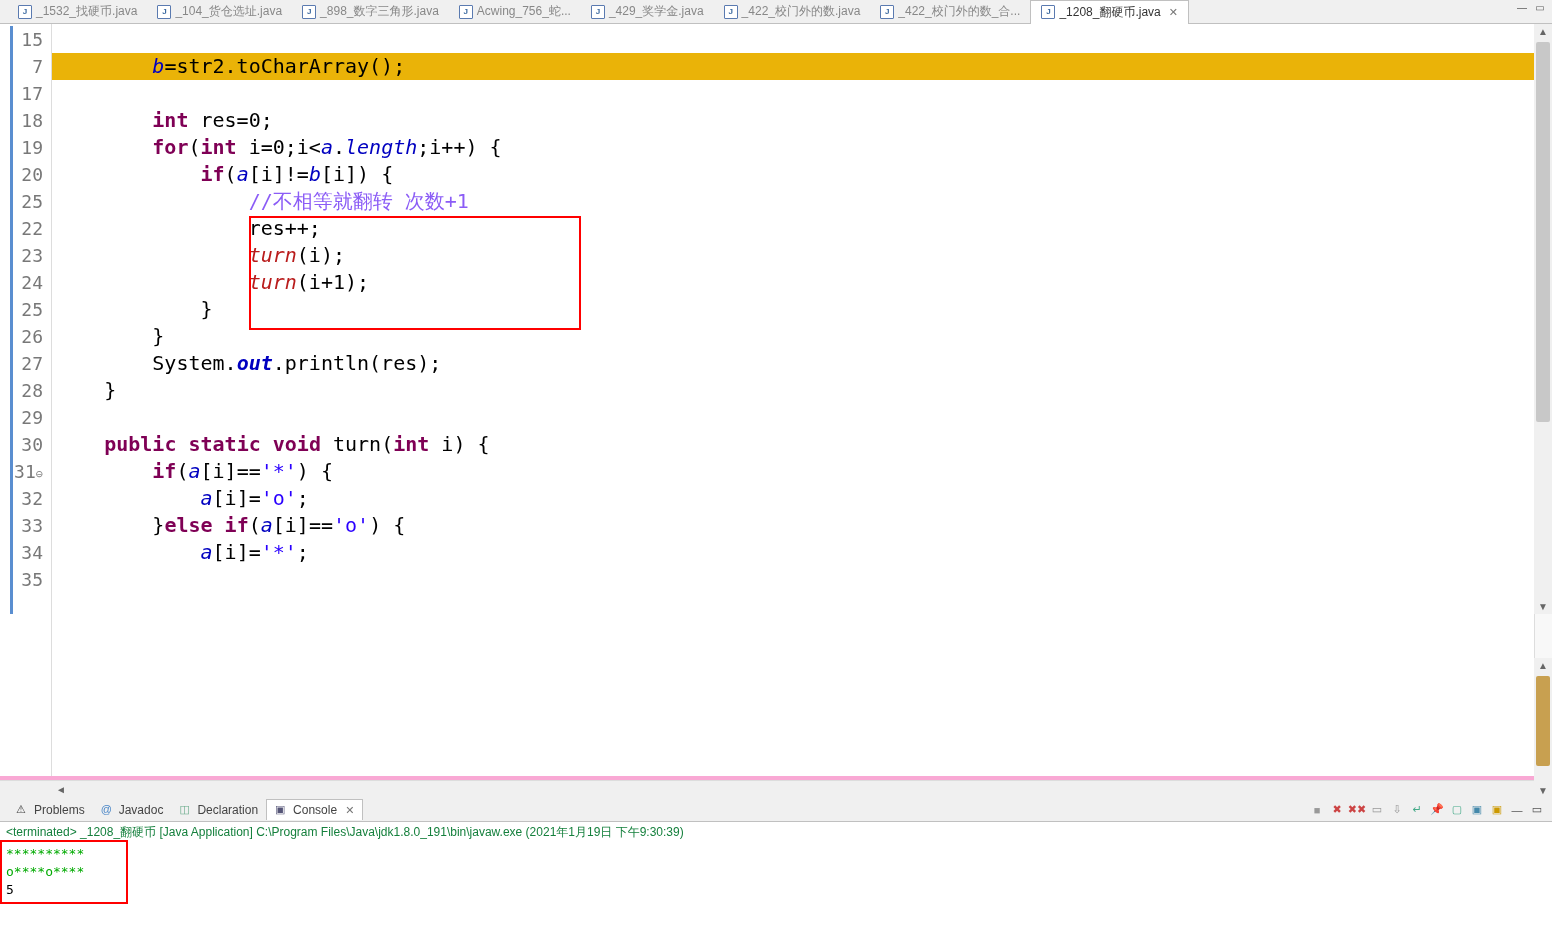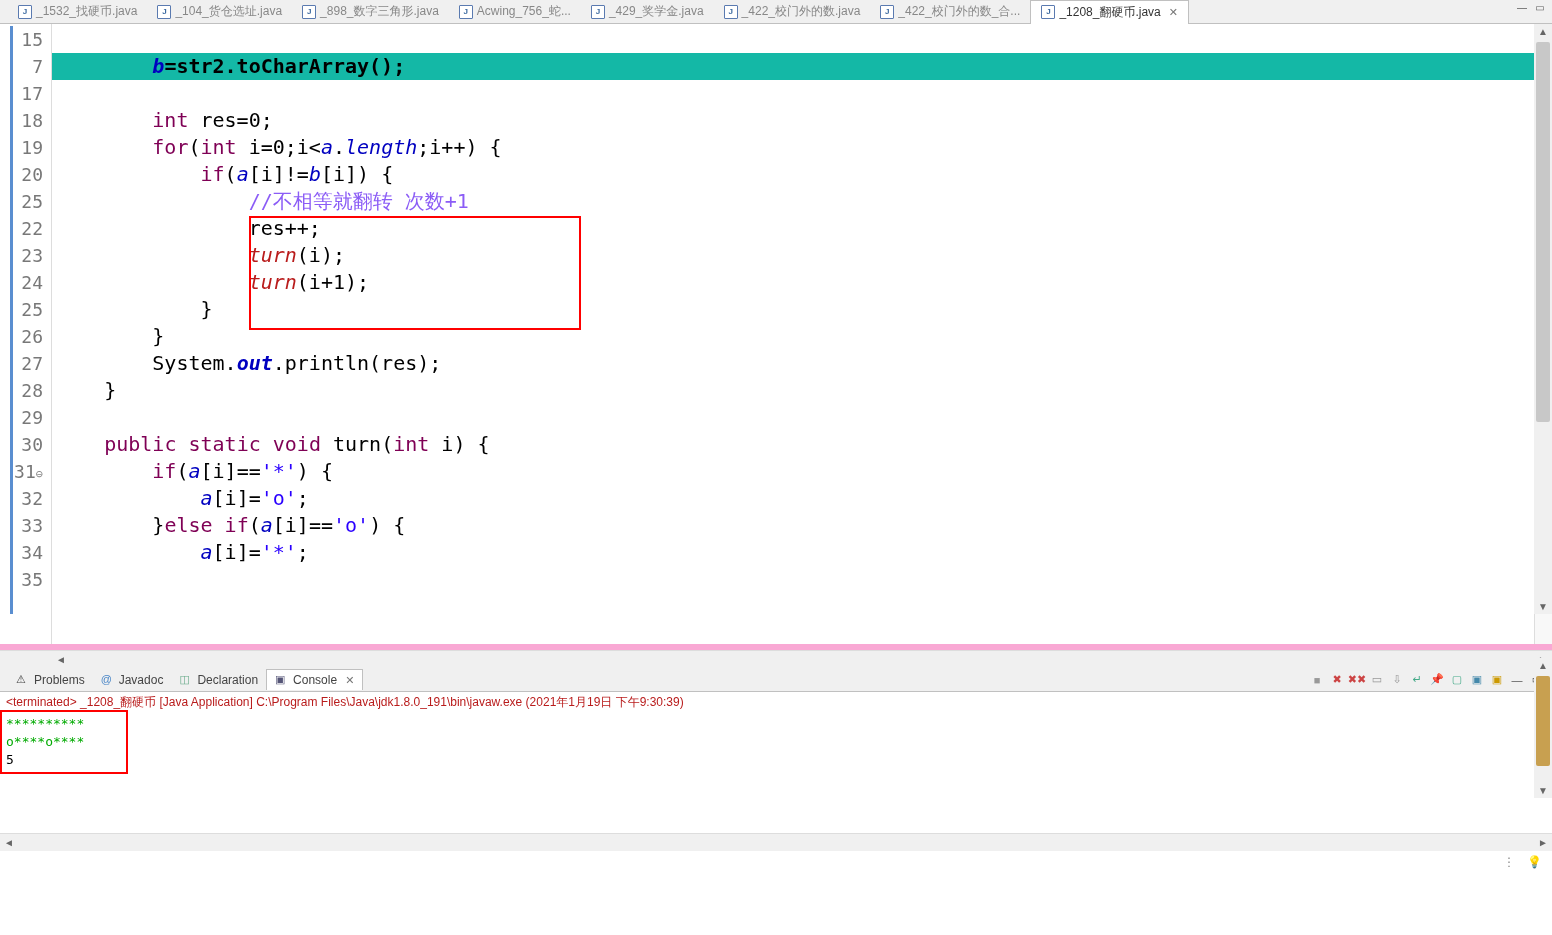"15" .editor-area { border-bottom: 6px solid #f9a8d4 -> 4px solid #f9a8d4; height: 626px -> 756px }
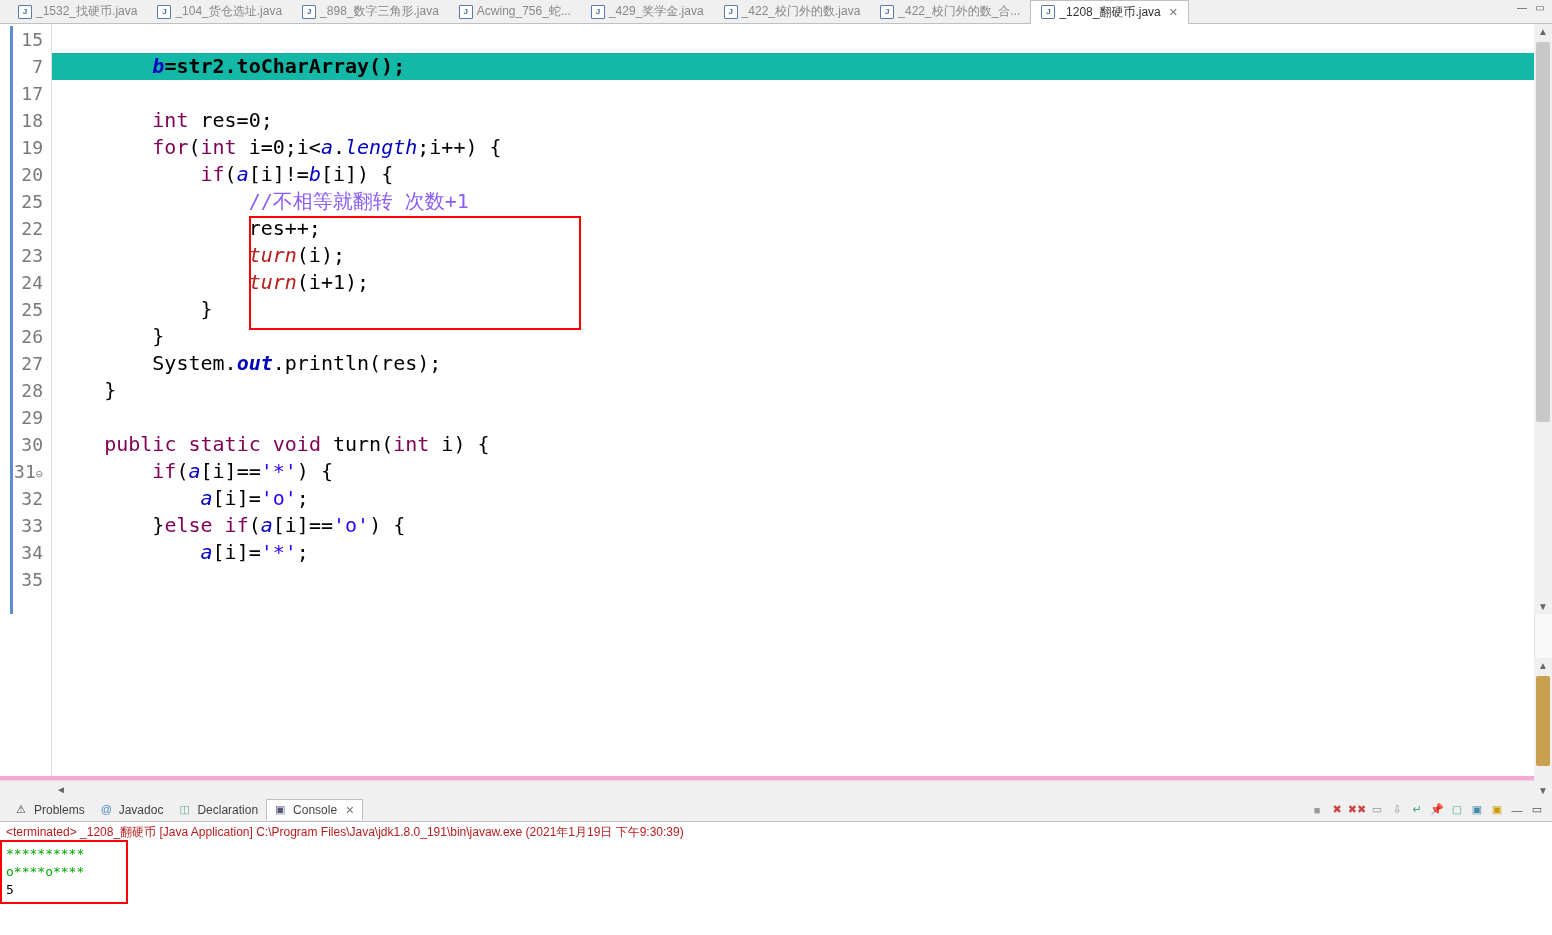"b=str2.toCharArray();" .code-line.hl { background: #14b8a6 -> #eab308; font-weight: bold -> none }
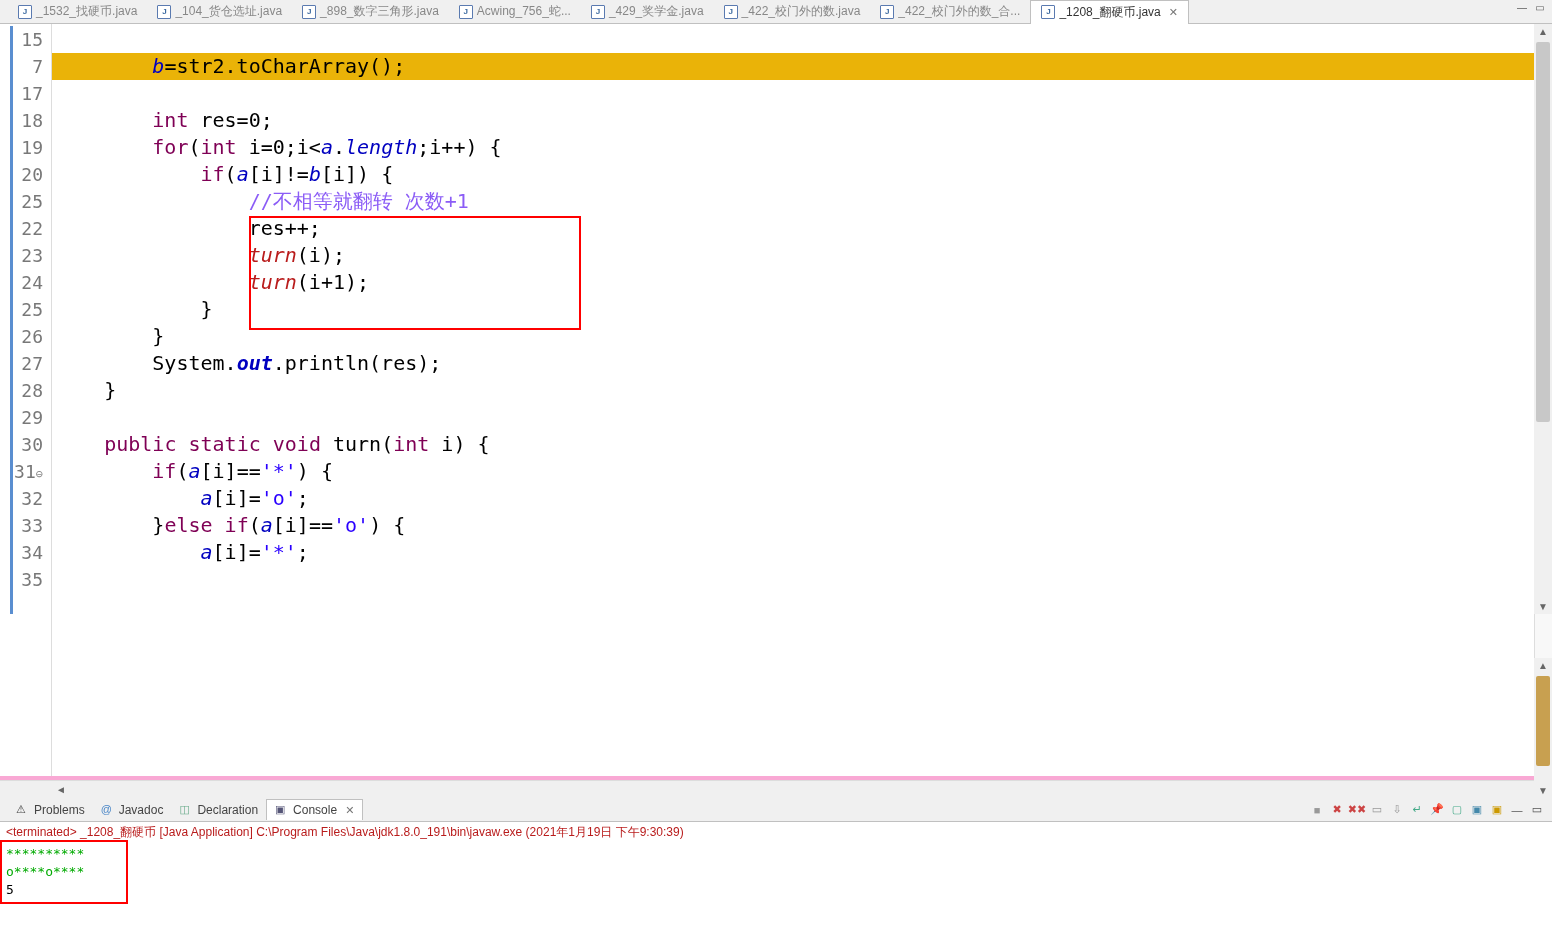"int" .kw { font-weight: normal -> bold }
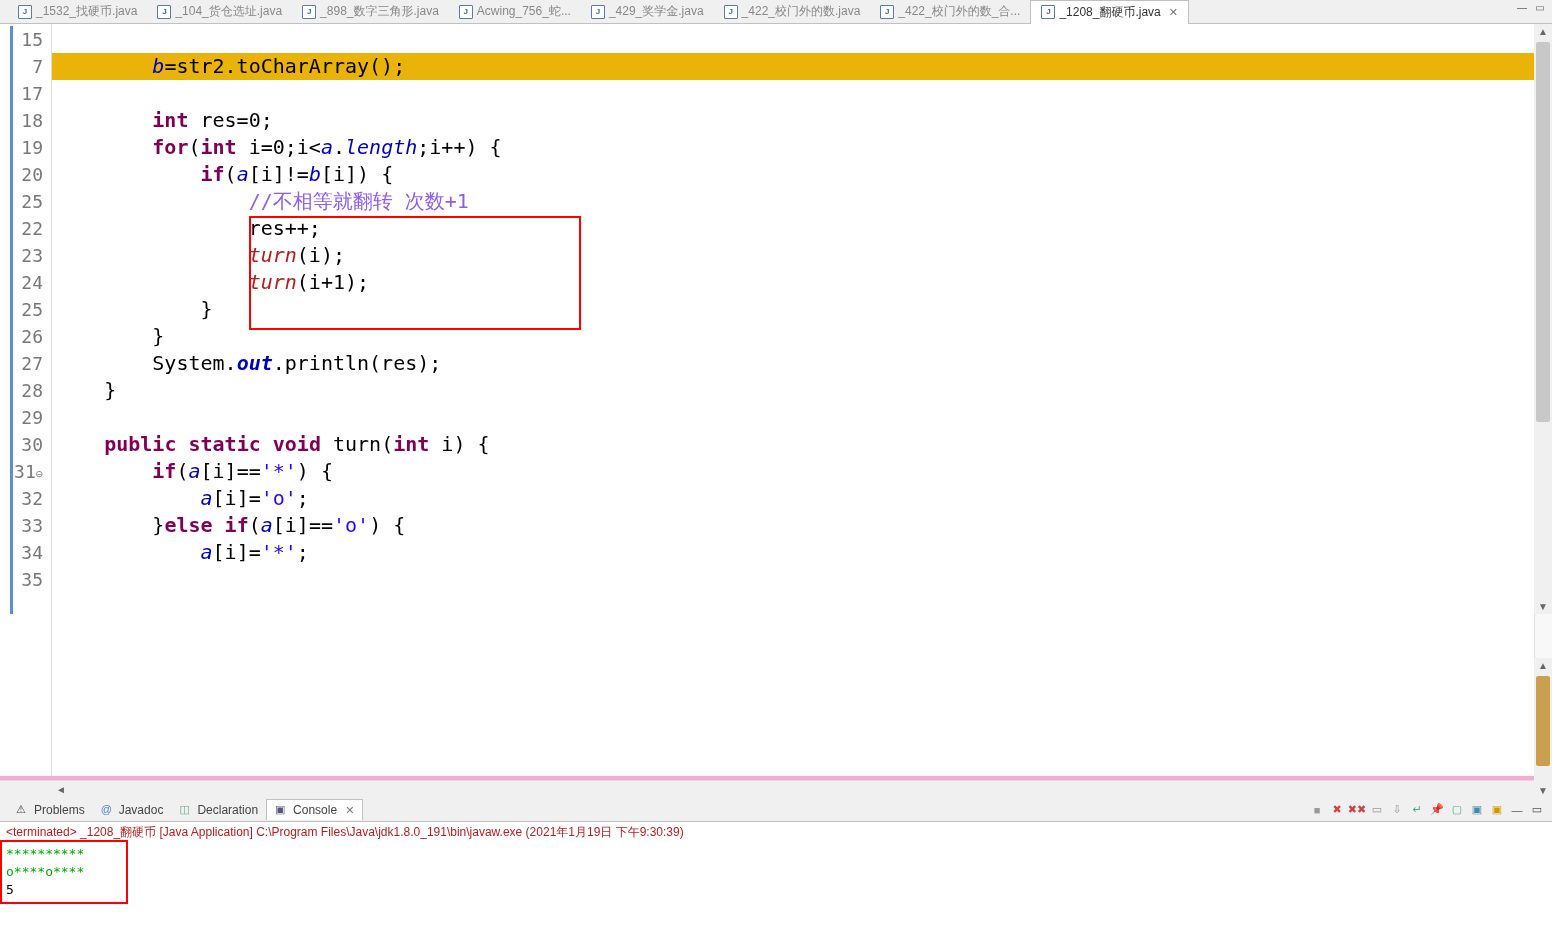"<terminated> _1208_翻硬币 [Java" .console-header { color: #b91c1c -> #15803d }
